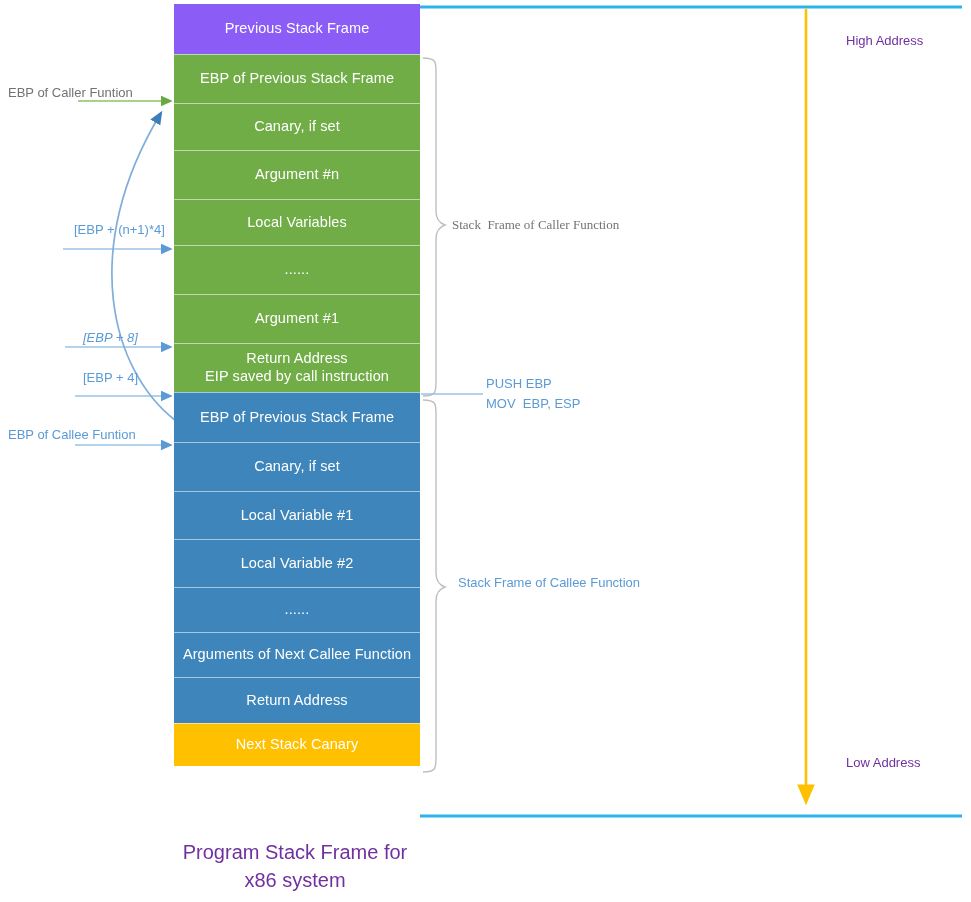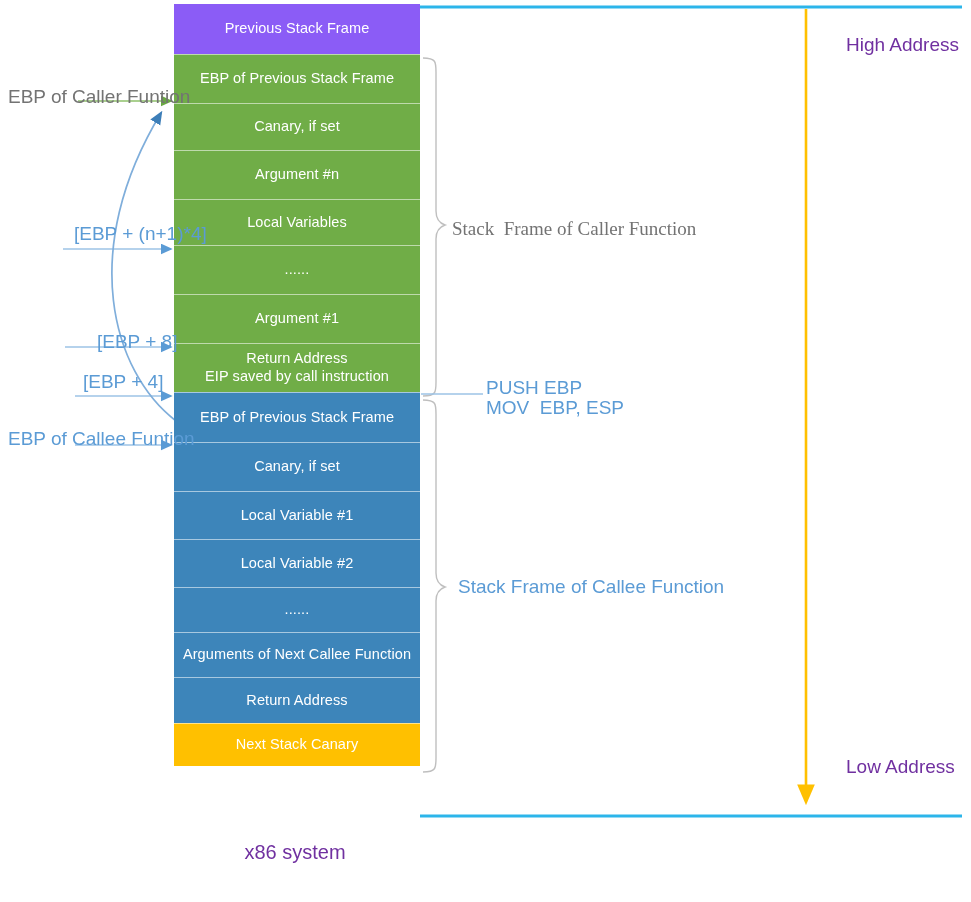"High Address" .lbl { font-size: 19px -> 13px }
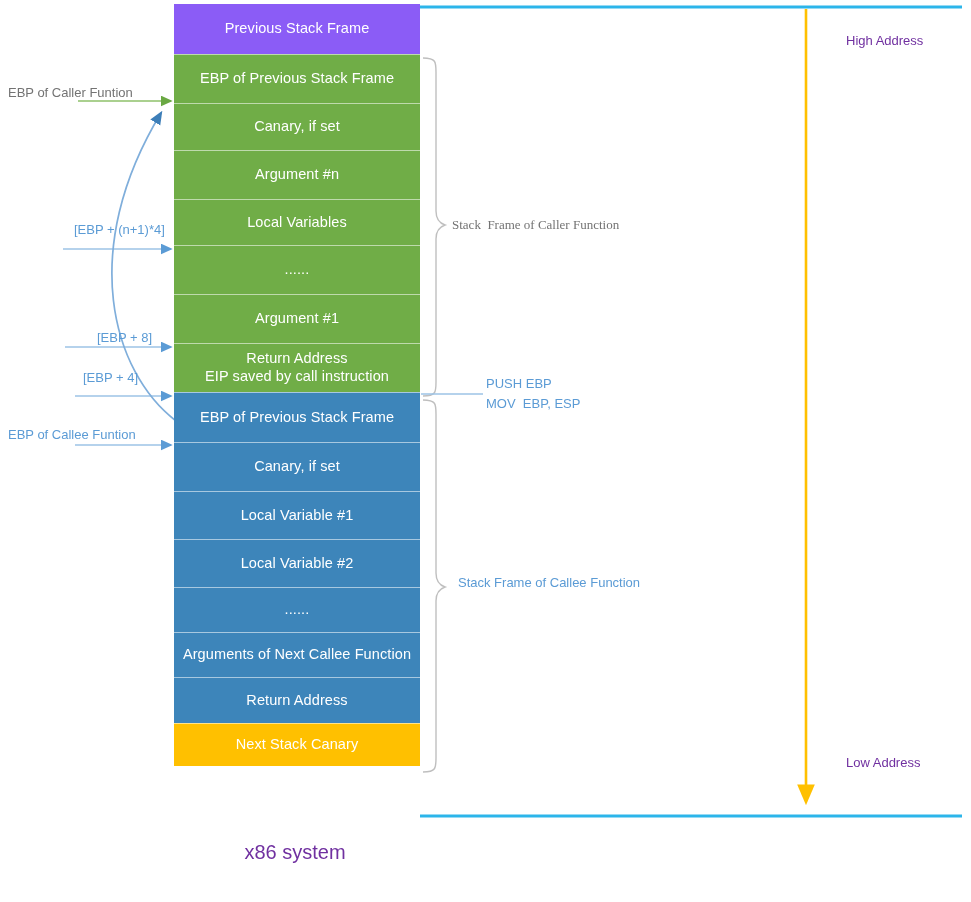"[EBP + 8]" div.lbl { font-style: none -> italic; left: 97px -> 83px }
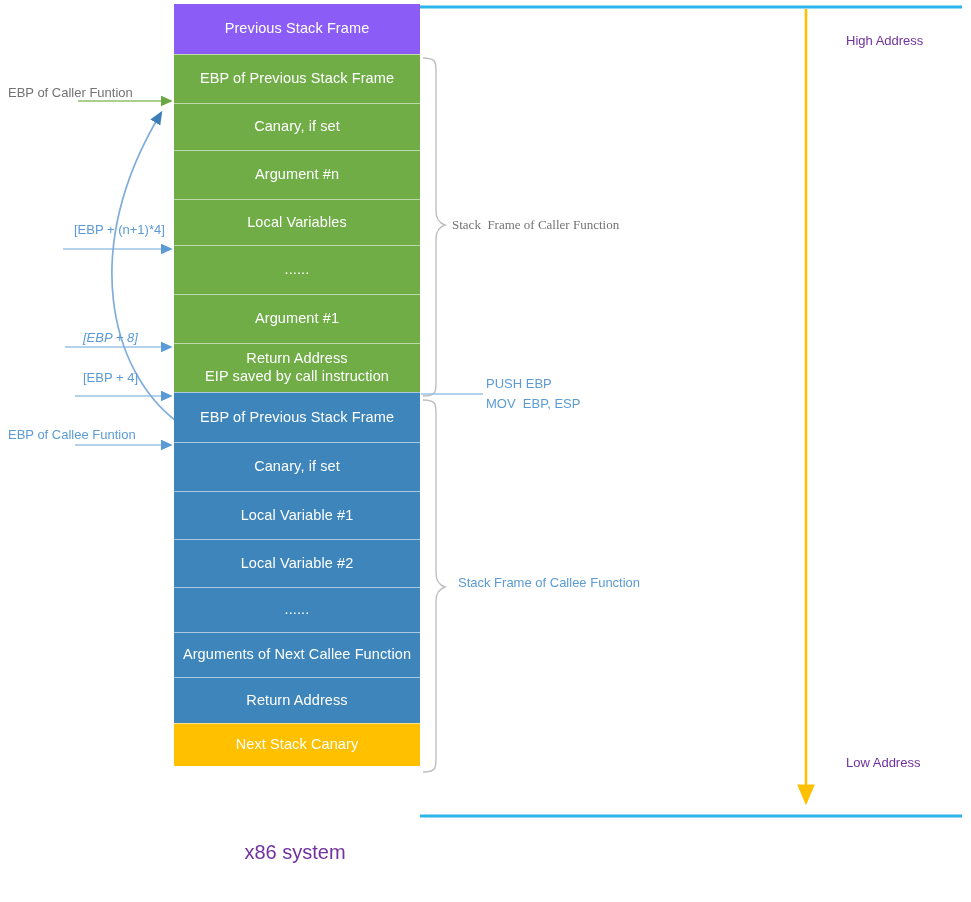"Program Stack Frame for" div { html: none -> <div>Program Stack Frame for</div> }
